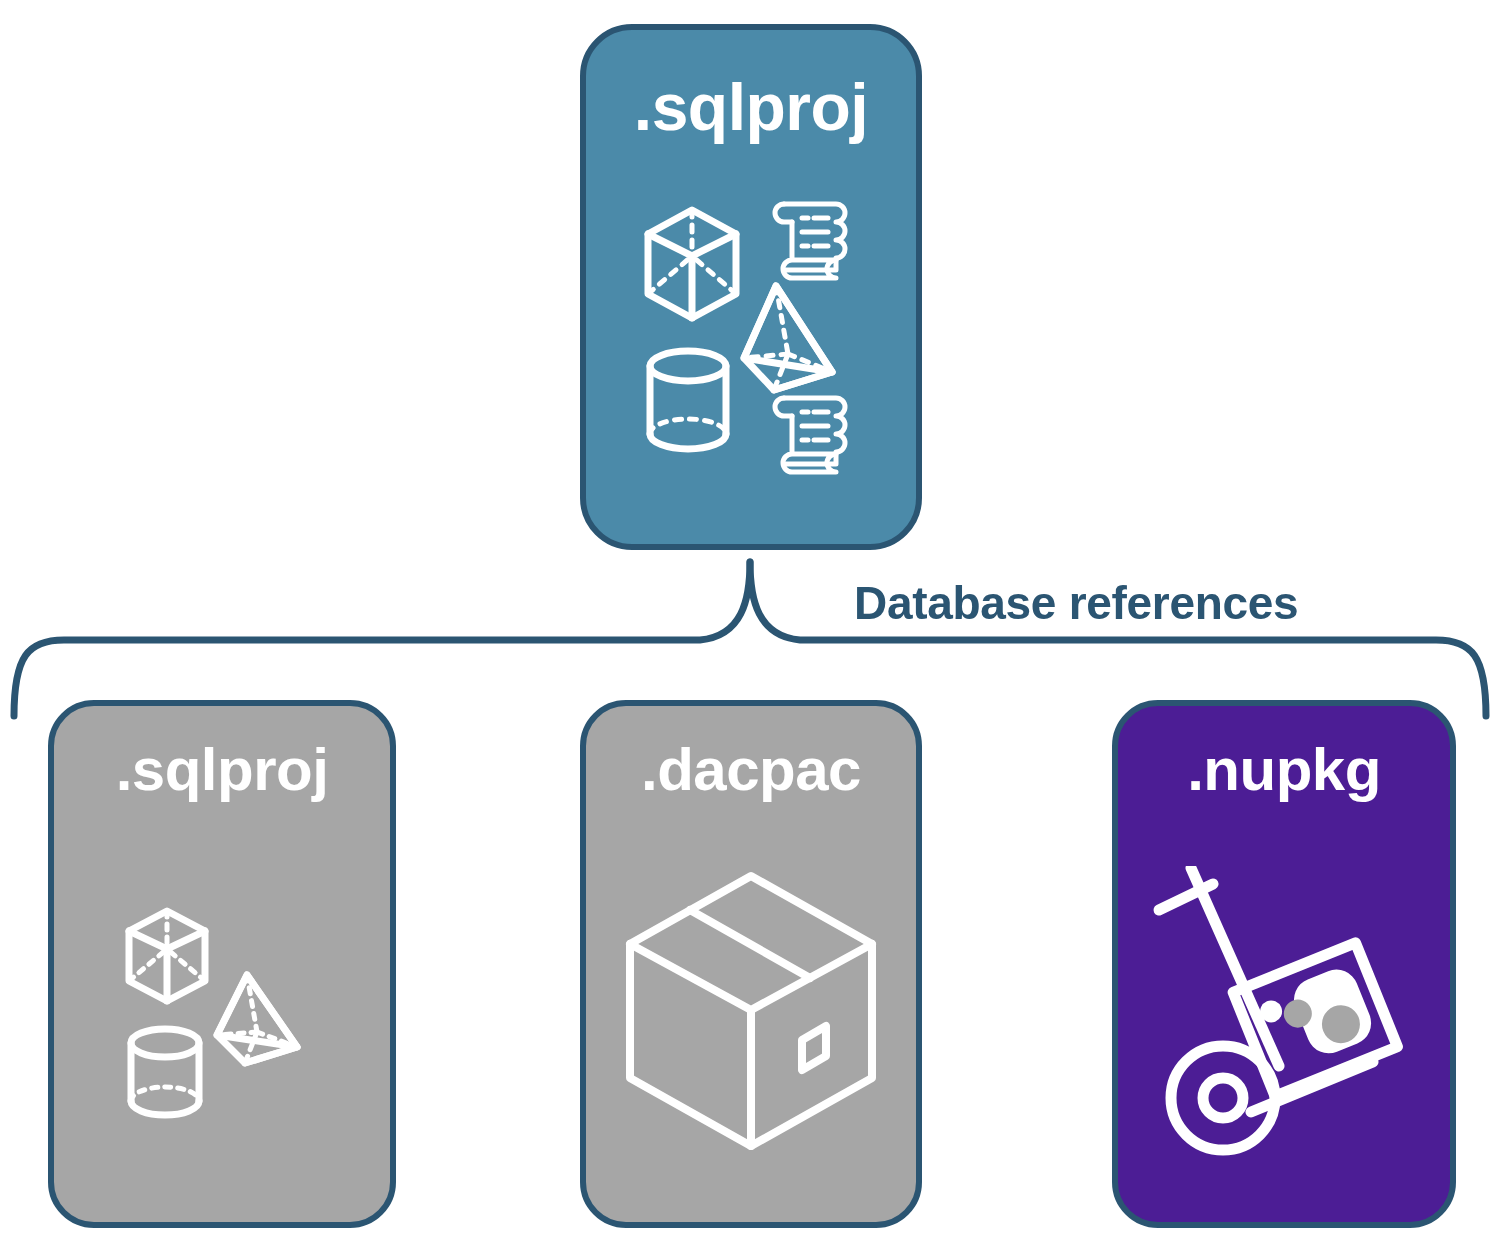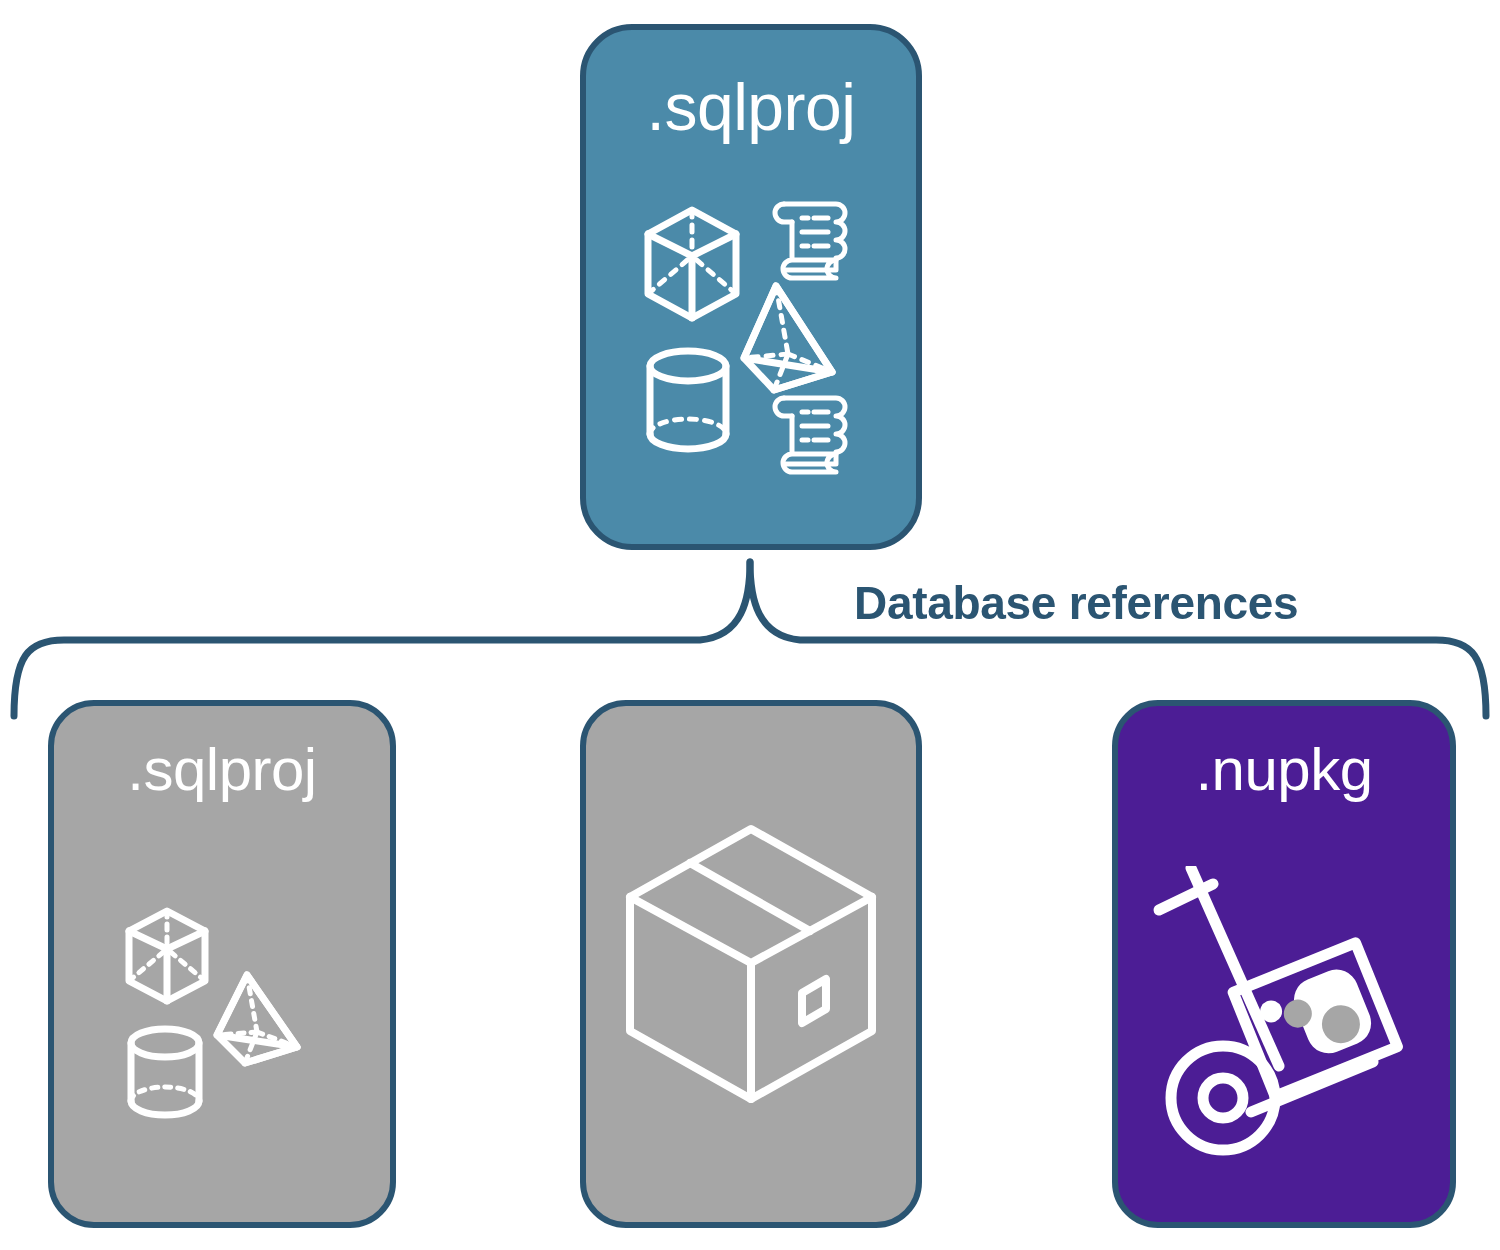".sqlproj" .card-title { font-weight: normal -> bold }
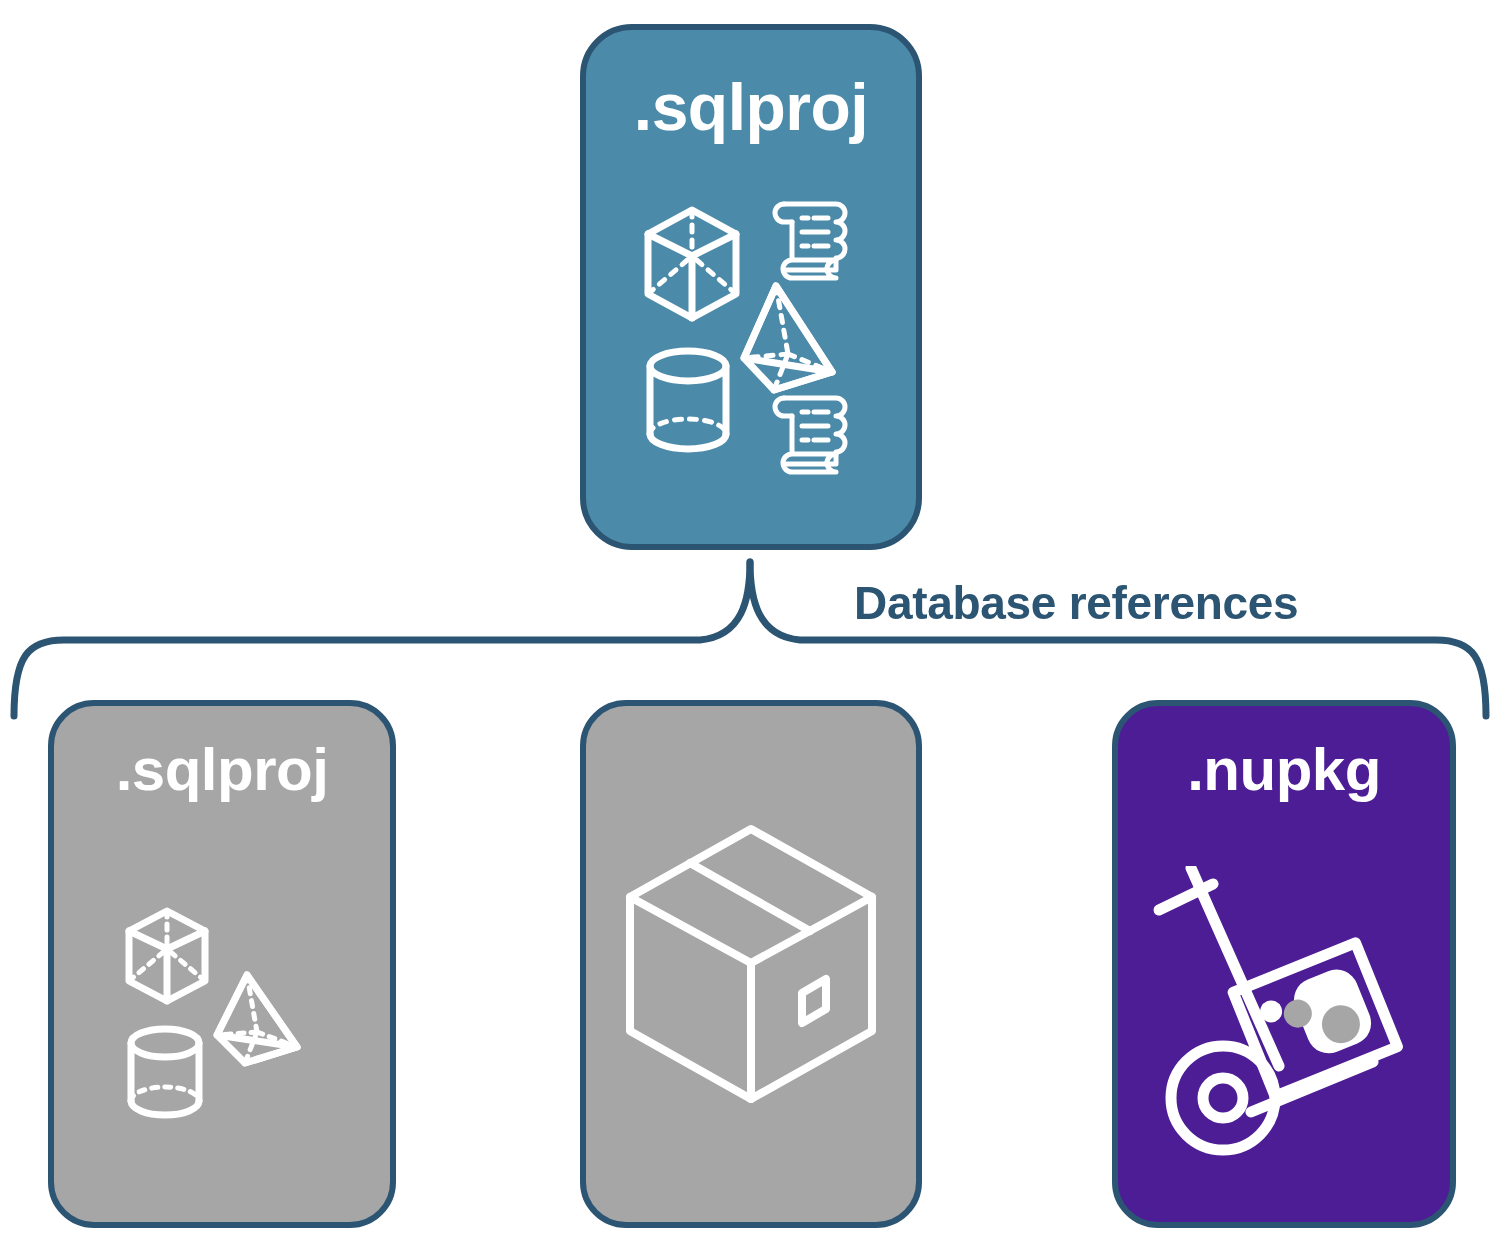".dacpac" div.card-title { html: none -> <div>.dacpac</div> }
